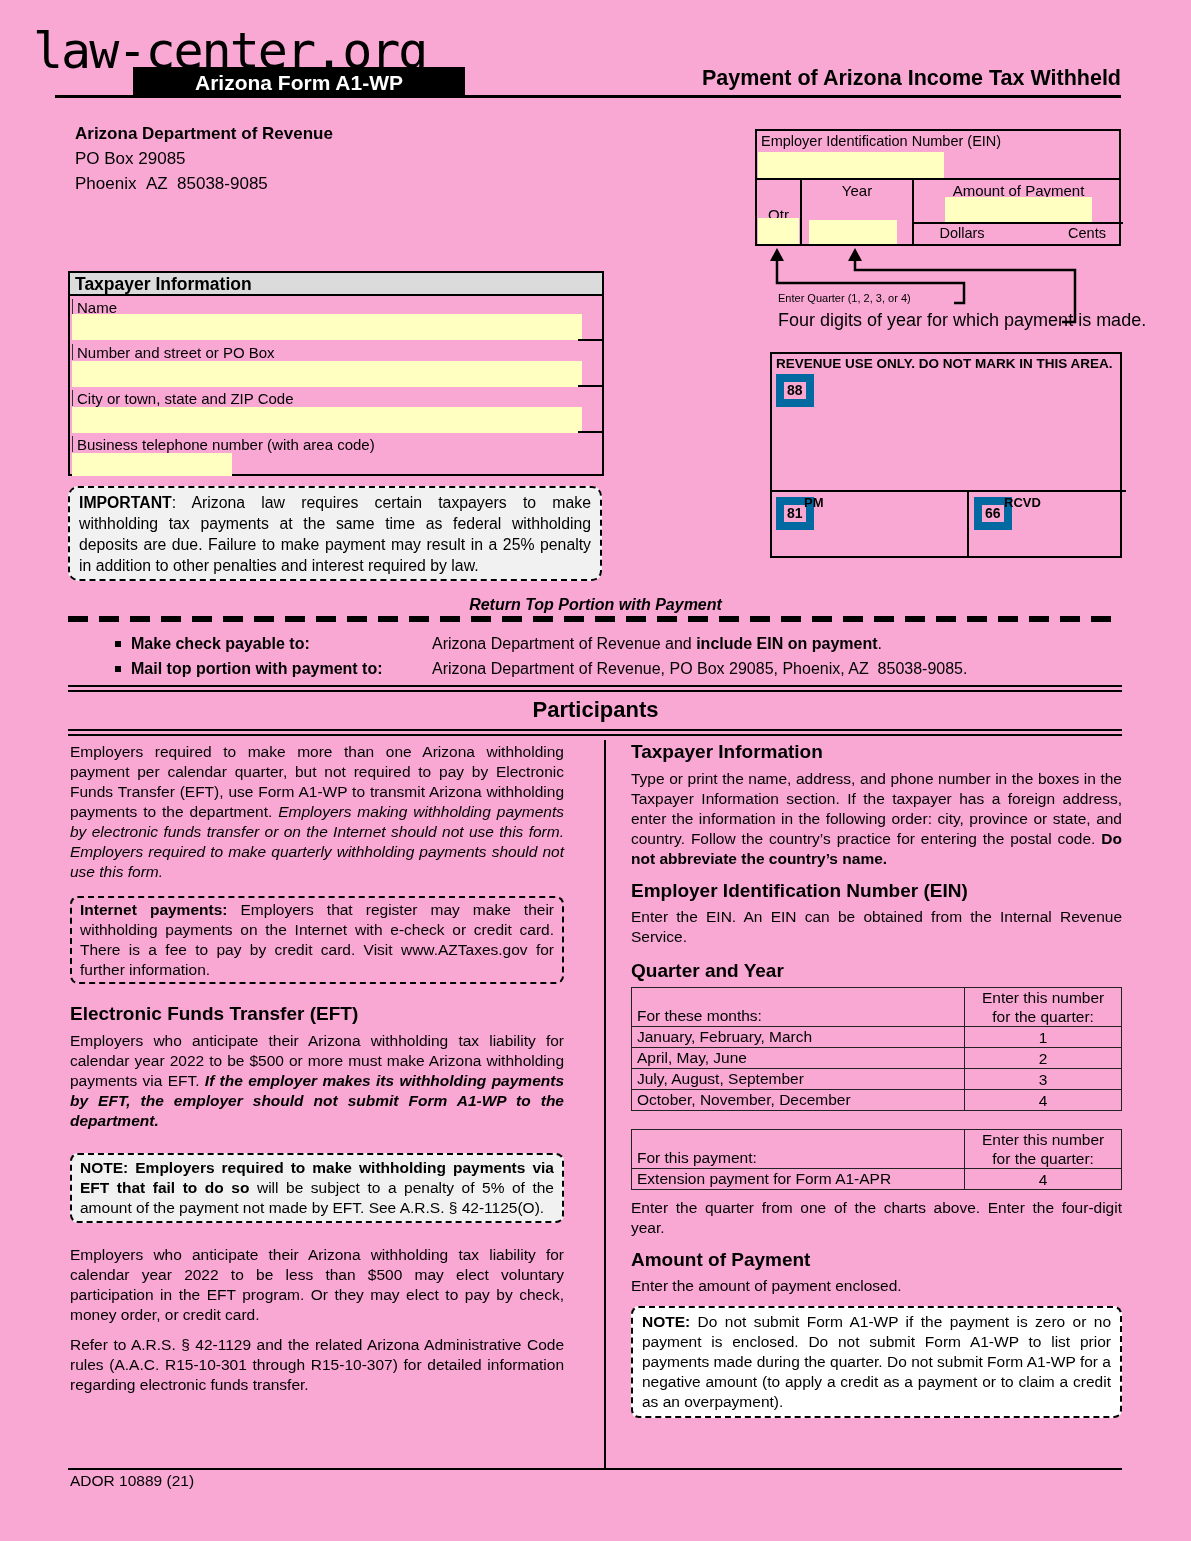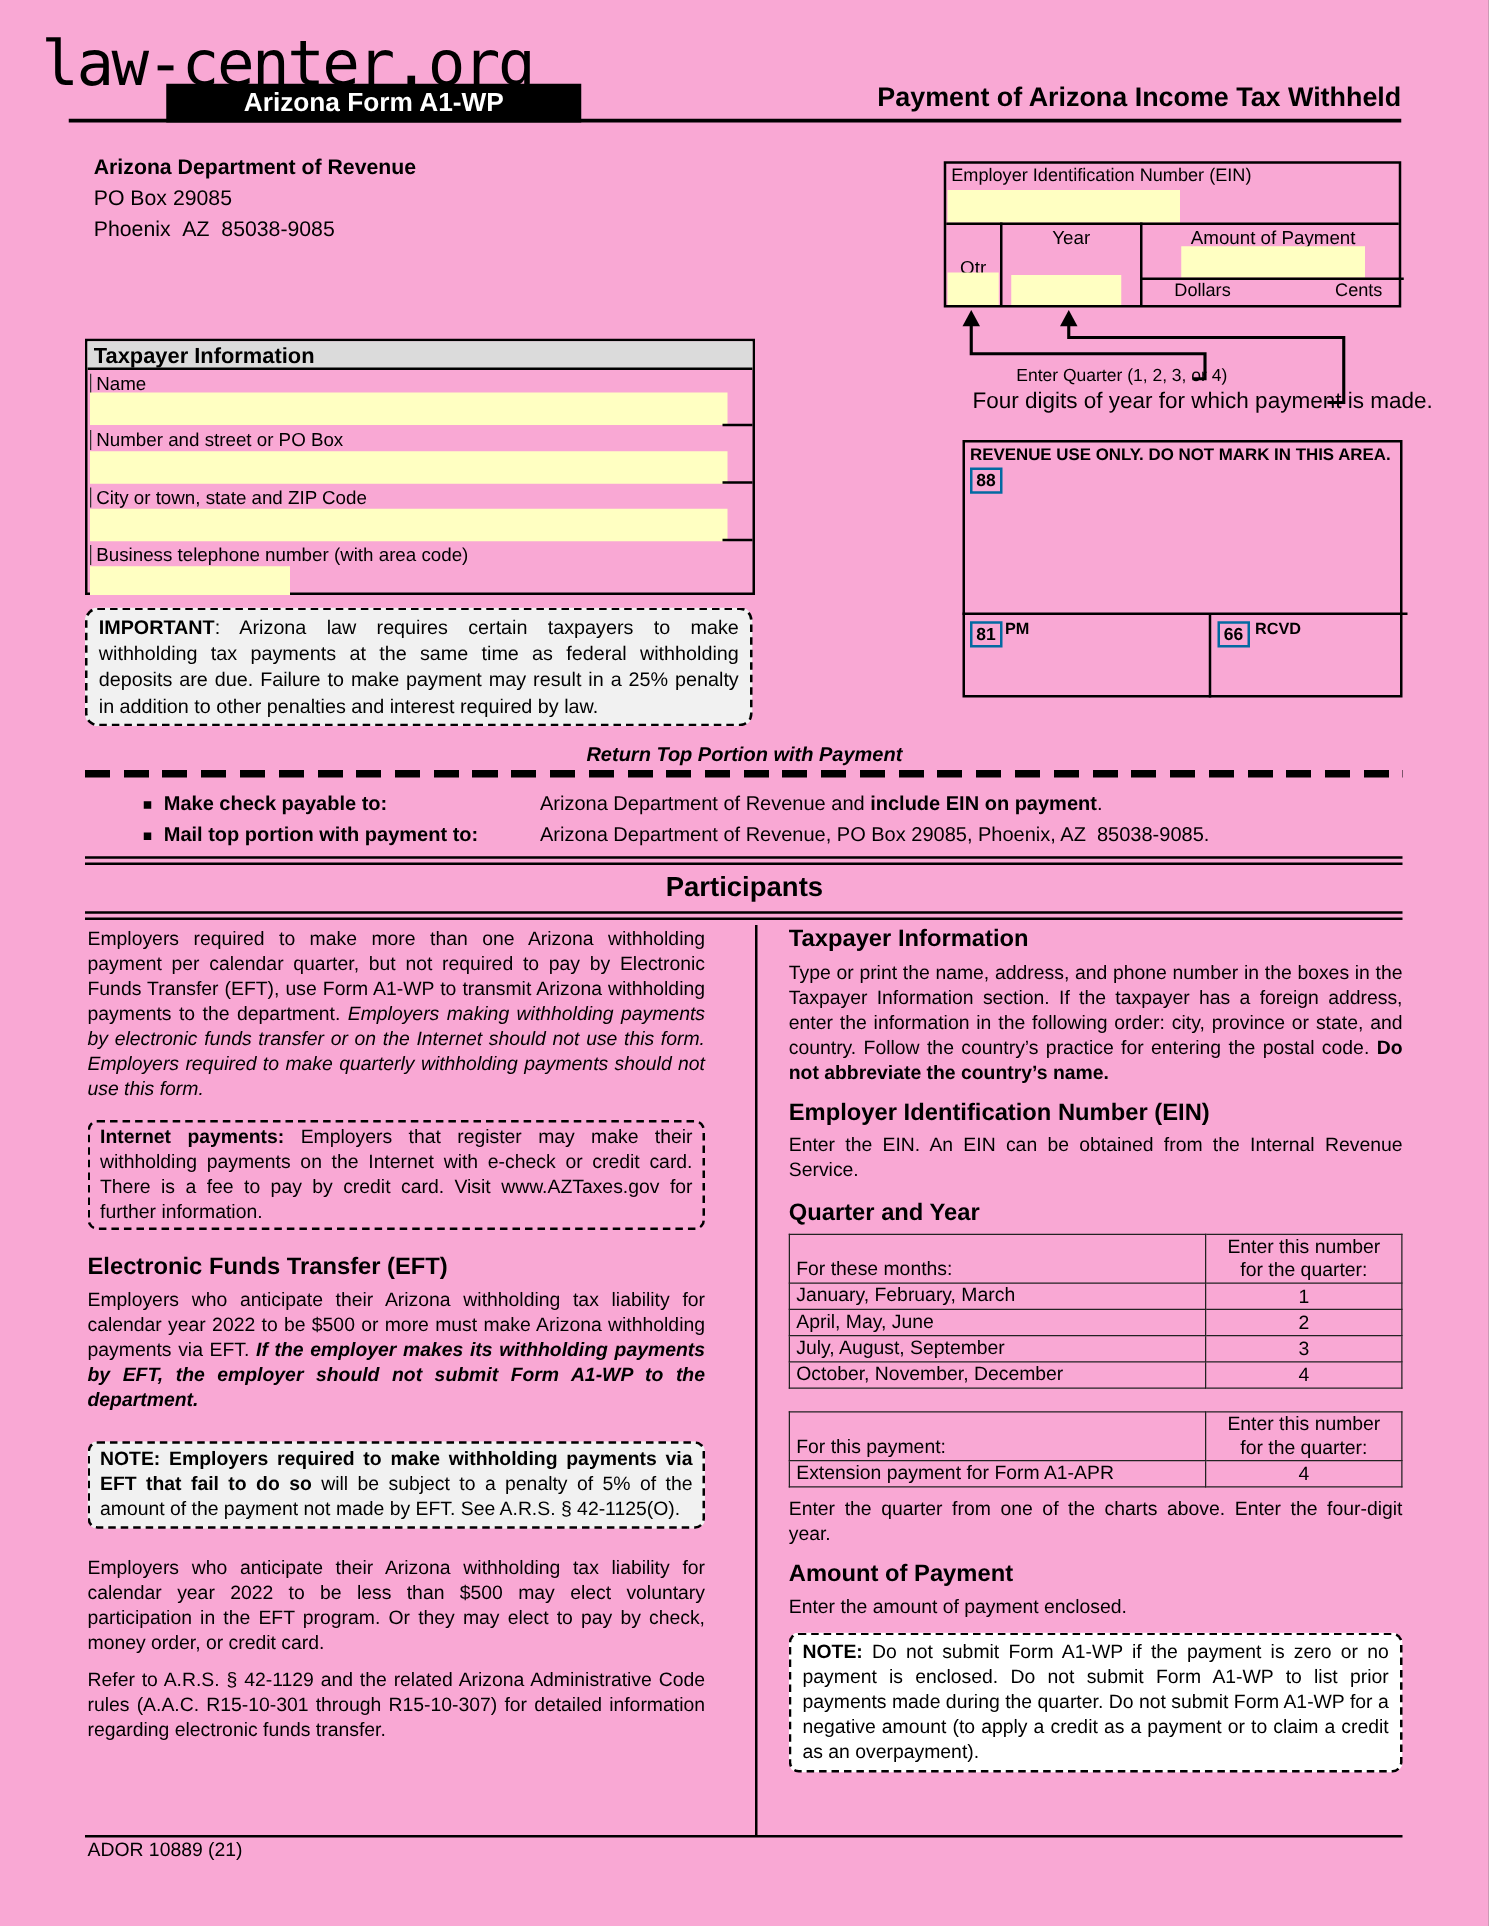"Enter Quarter (1, 2, 3," .ann-t1 { font-size: 14px -> 11px; left: 813px -> 778px }
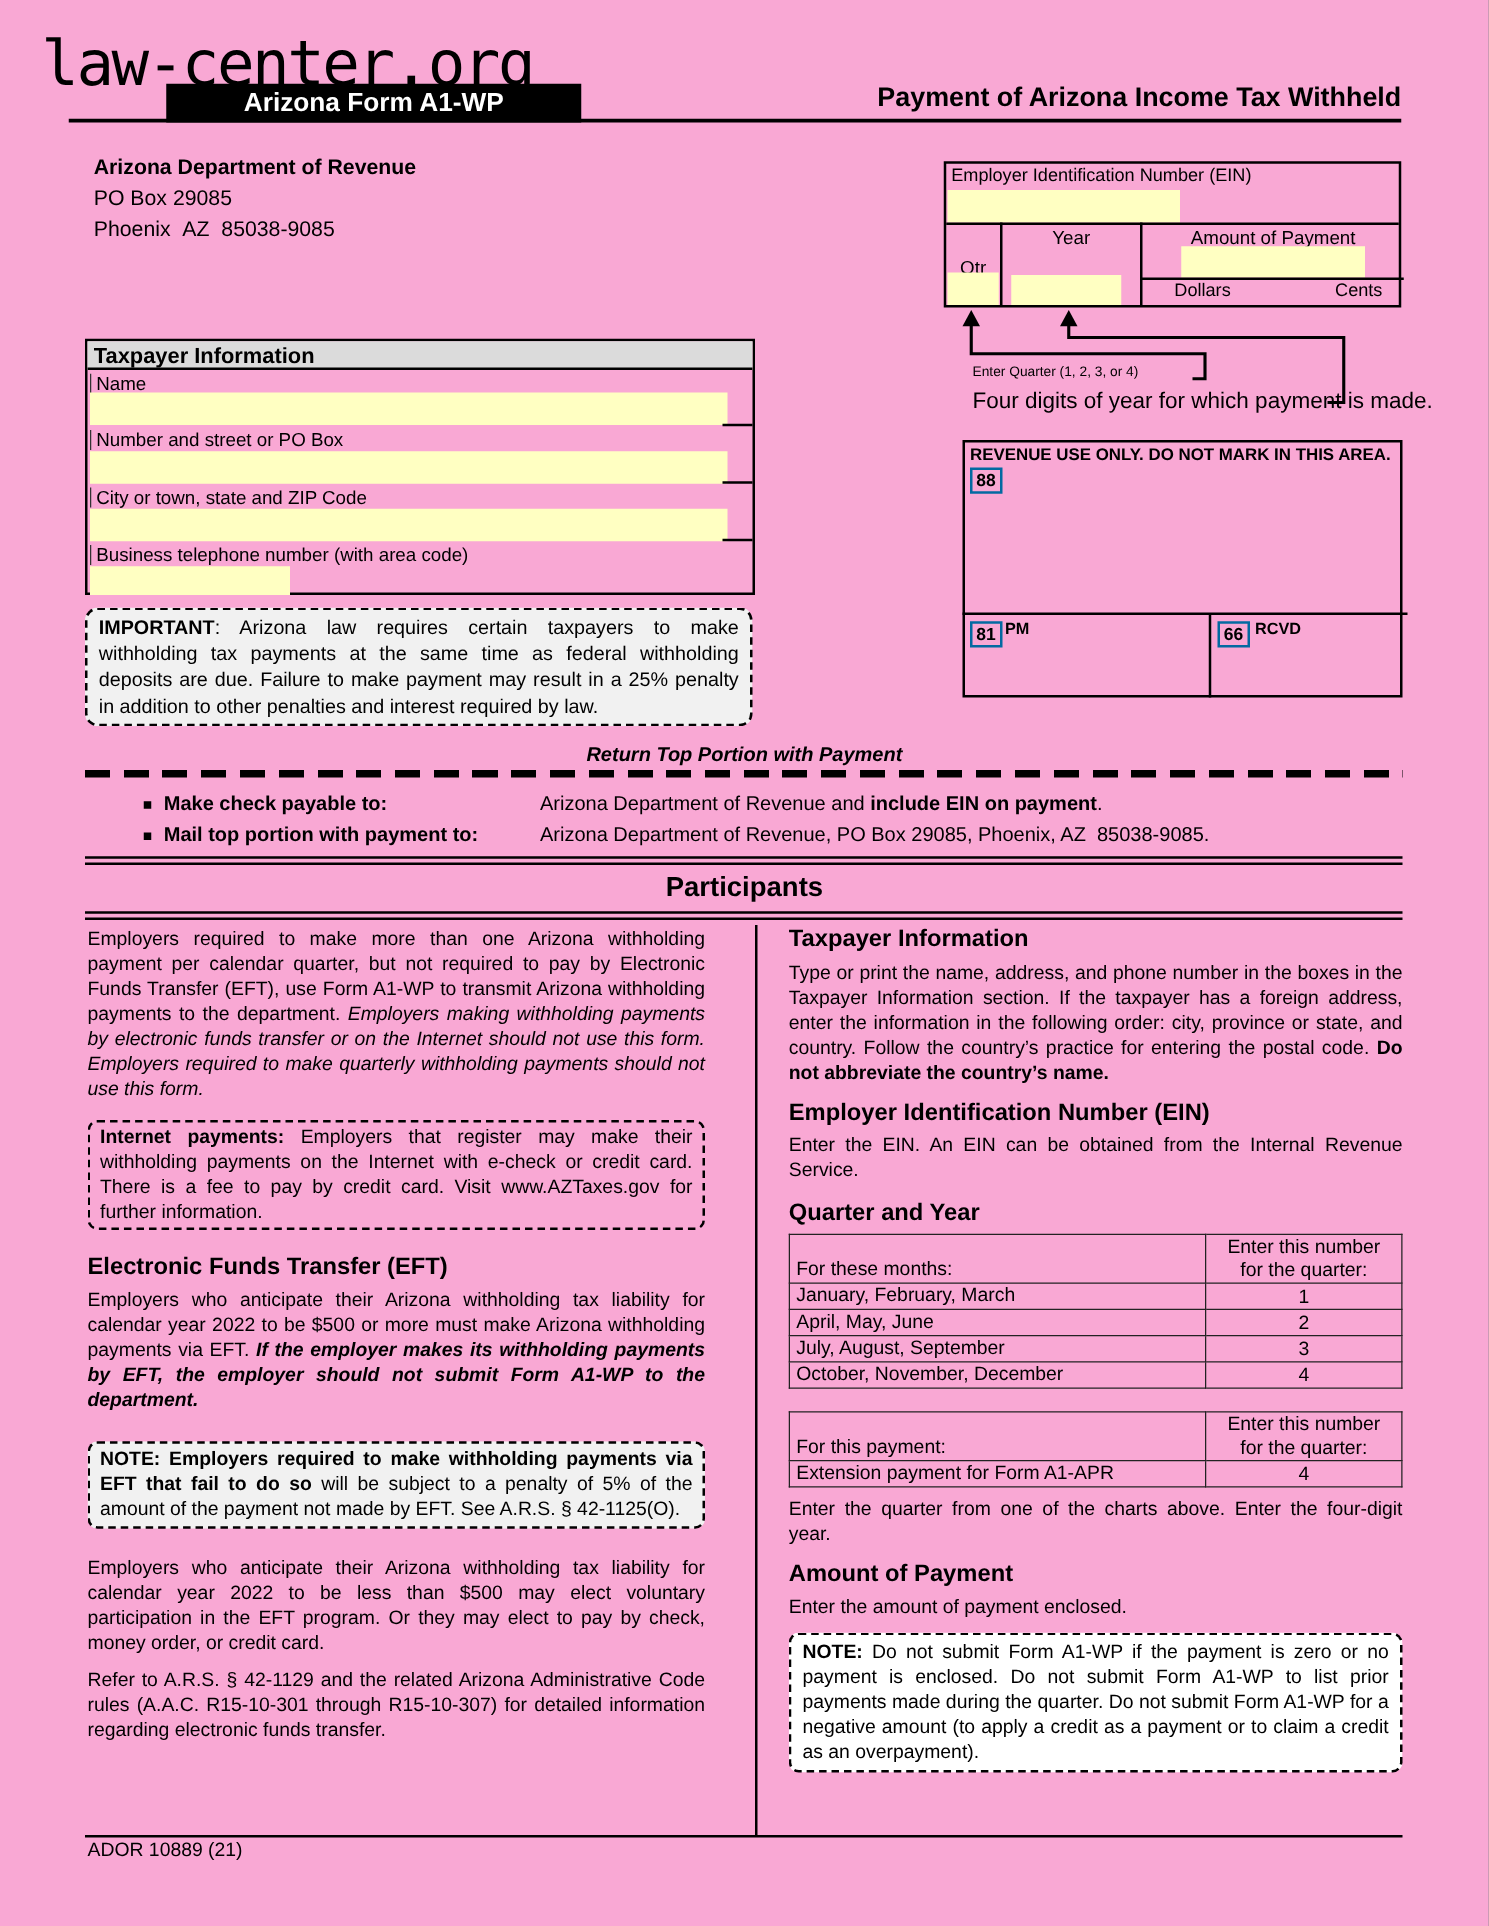"88" .chip { border: 2px solid #0369a1 -> 8px solid #0369a1 }
